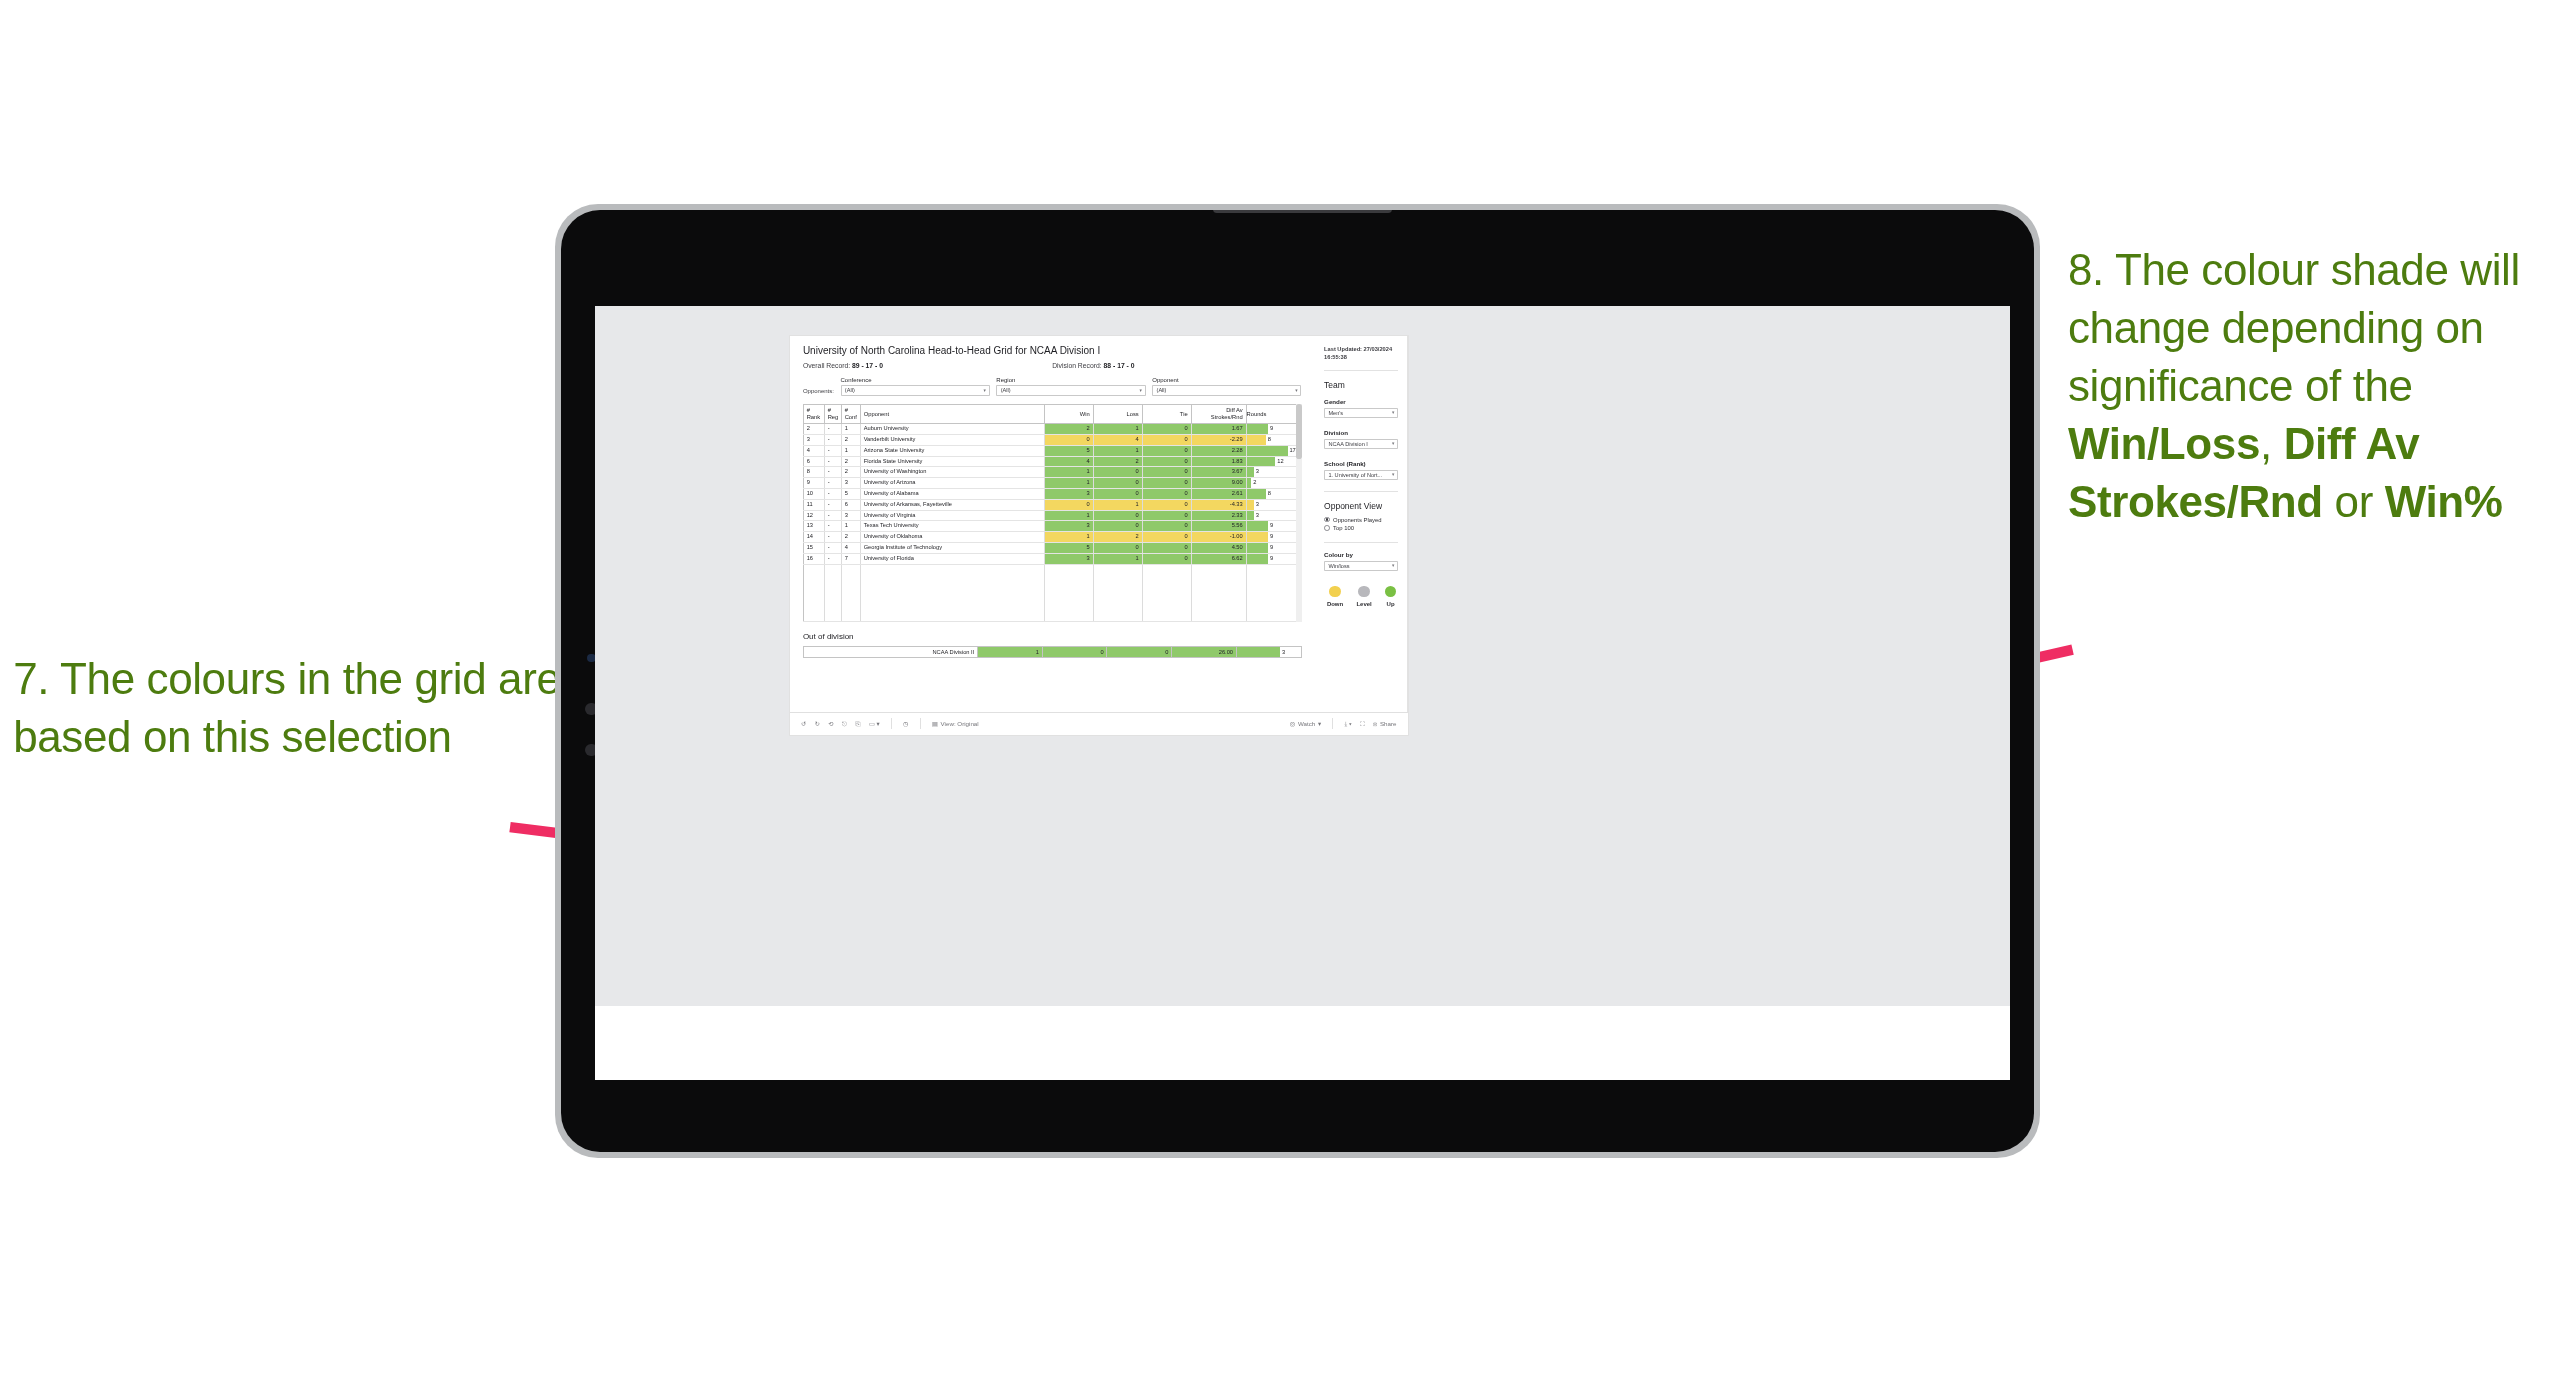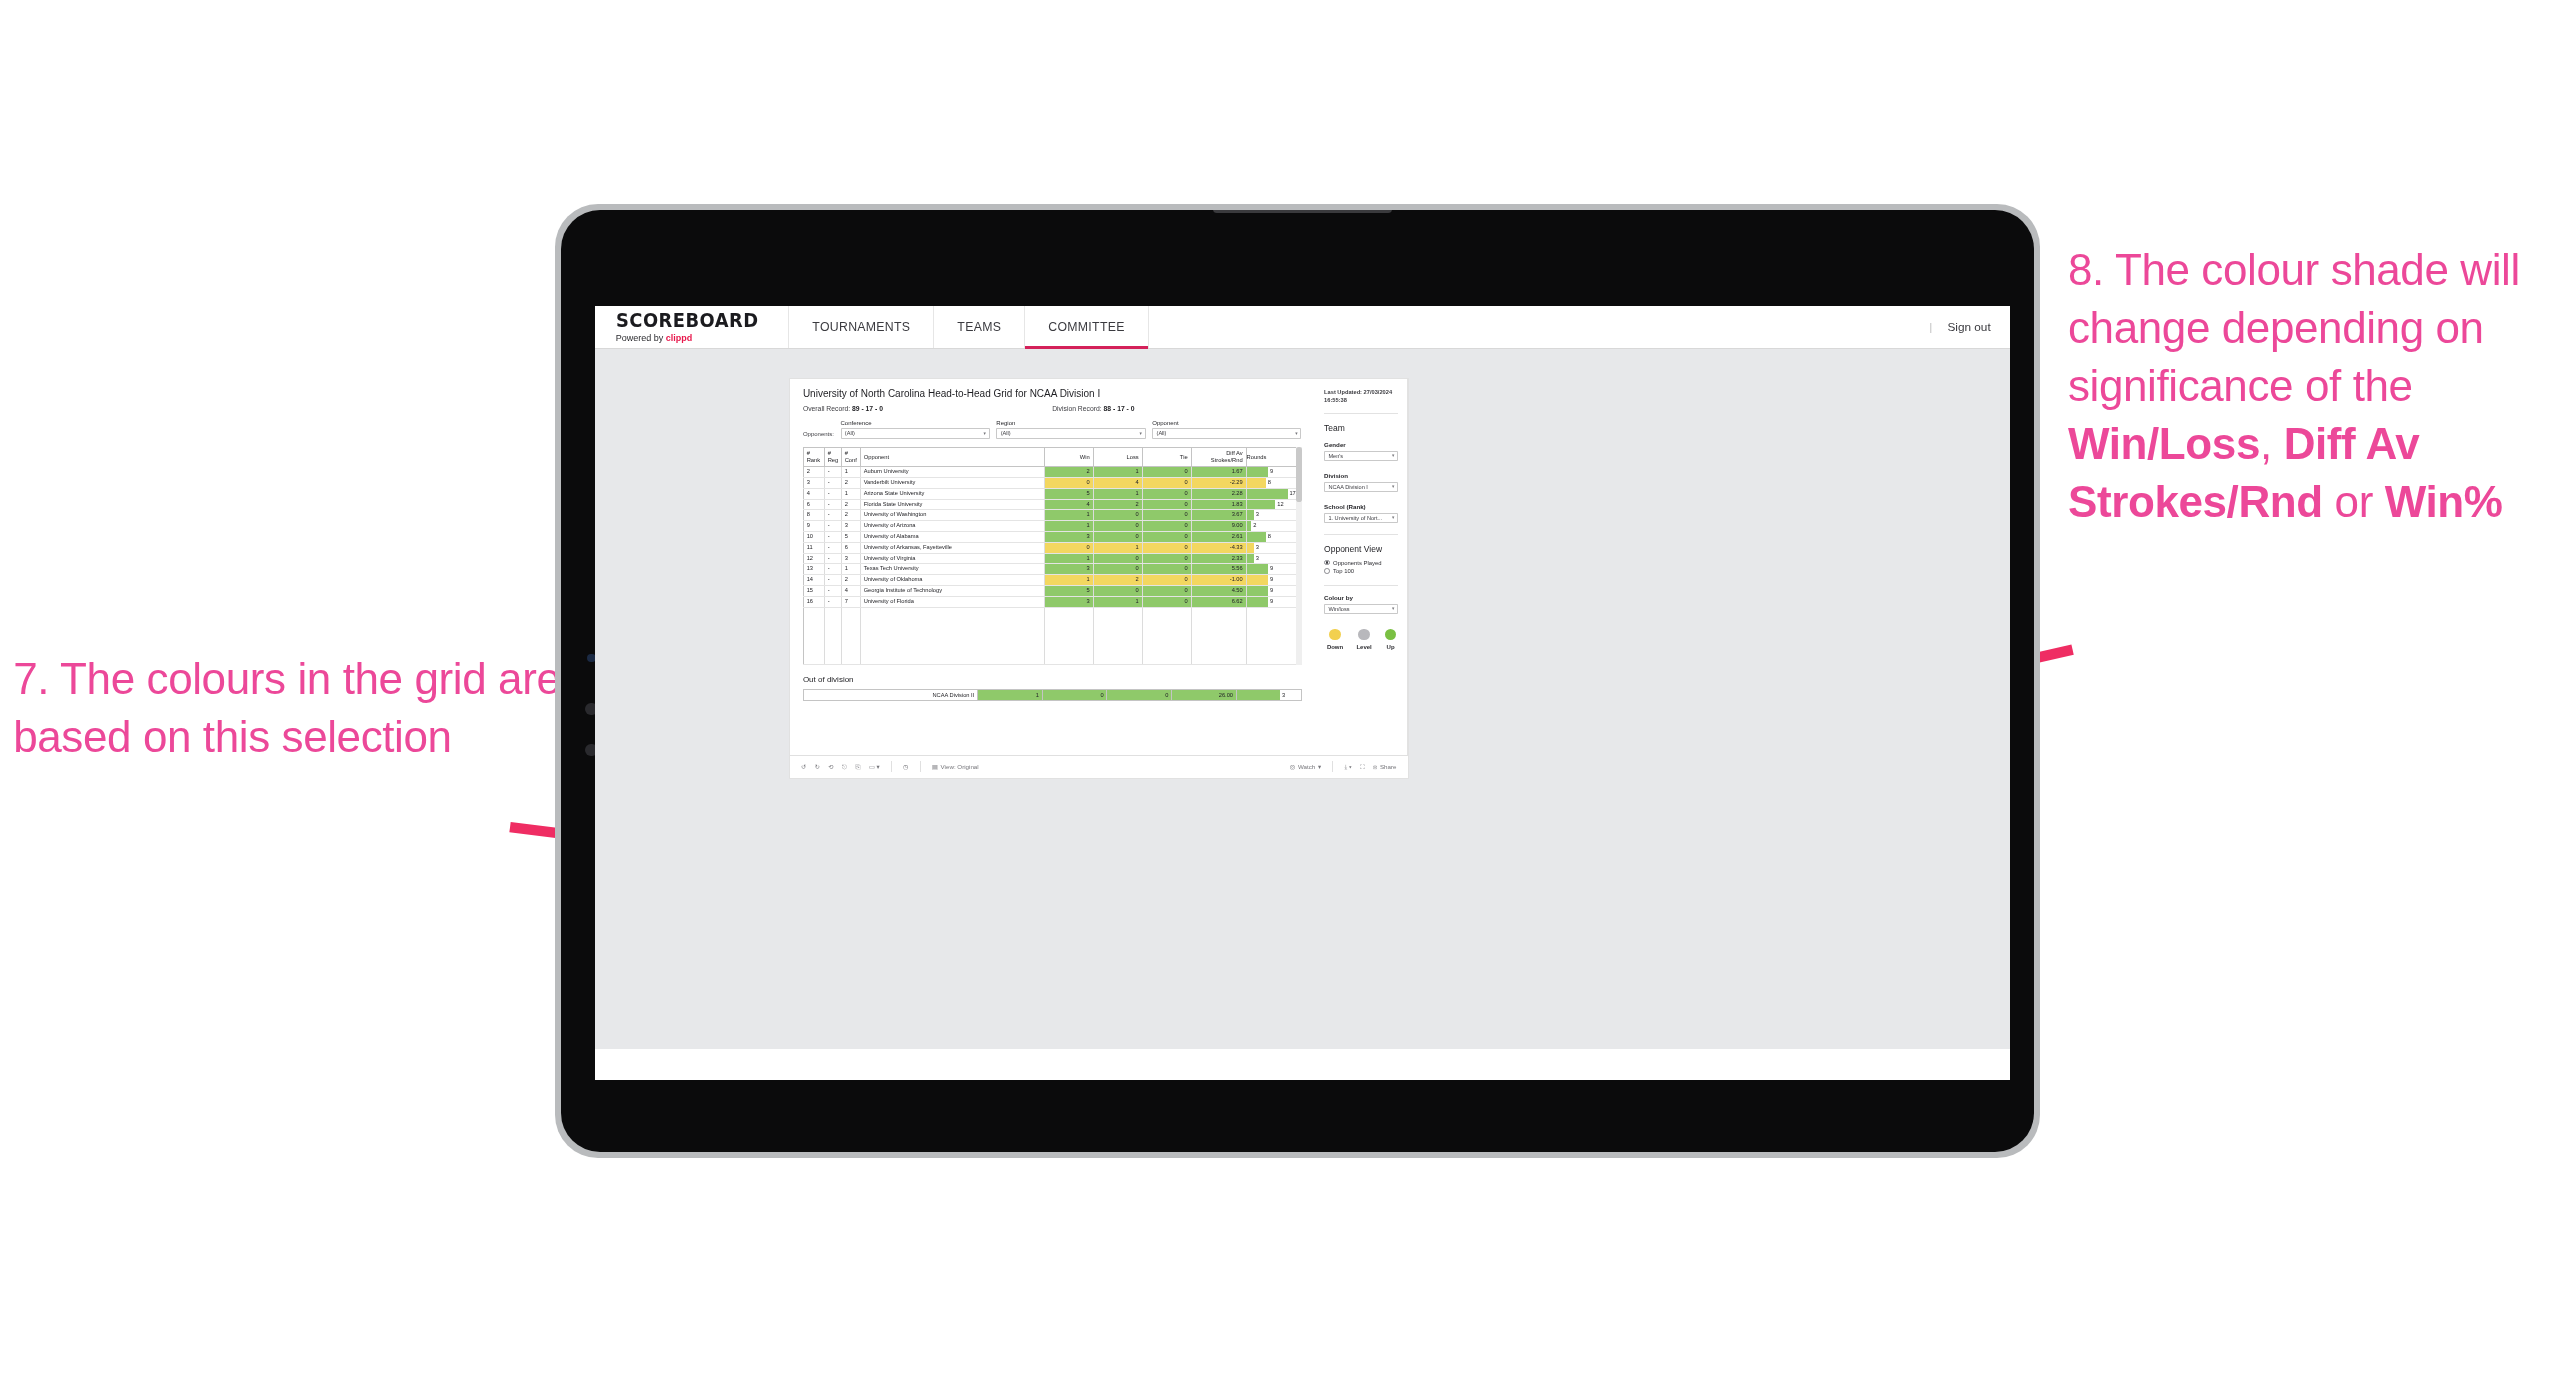"8. The colour shade will" .annot { color: #ec4899 -> #4d7c0f }
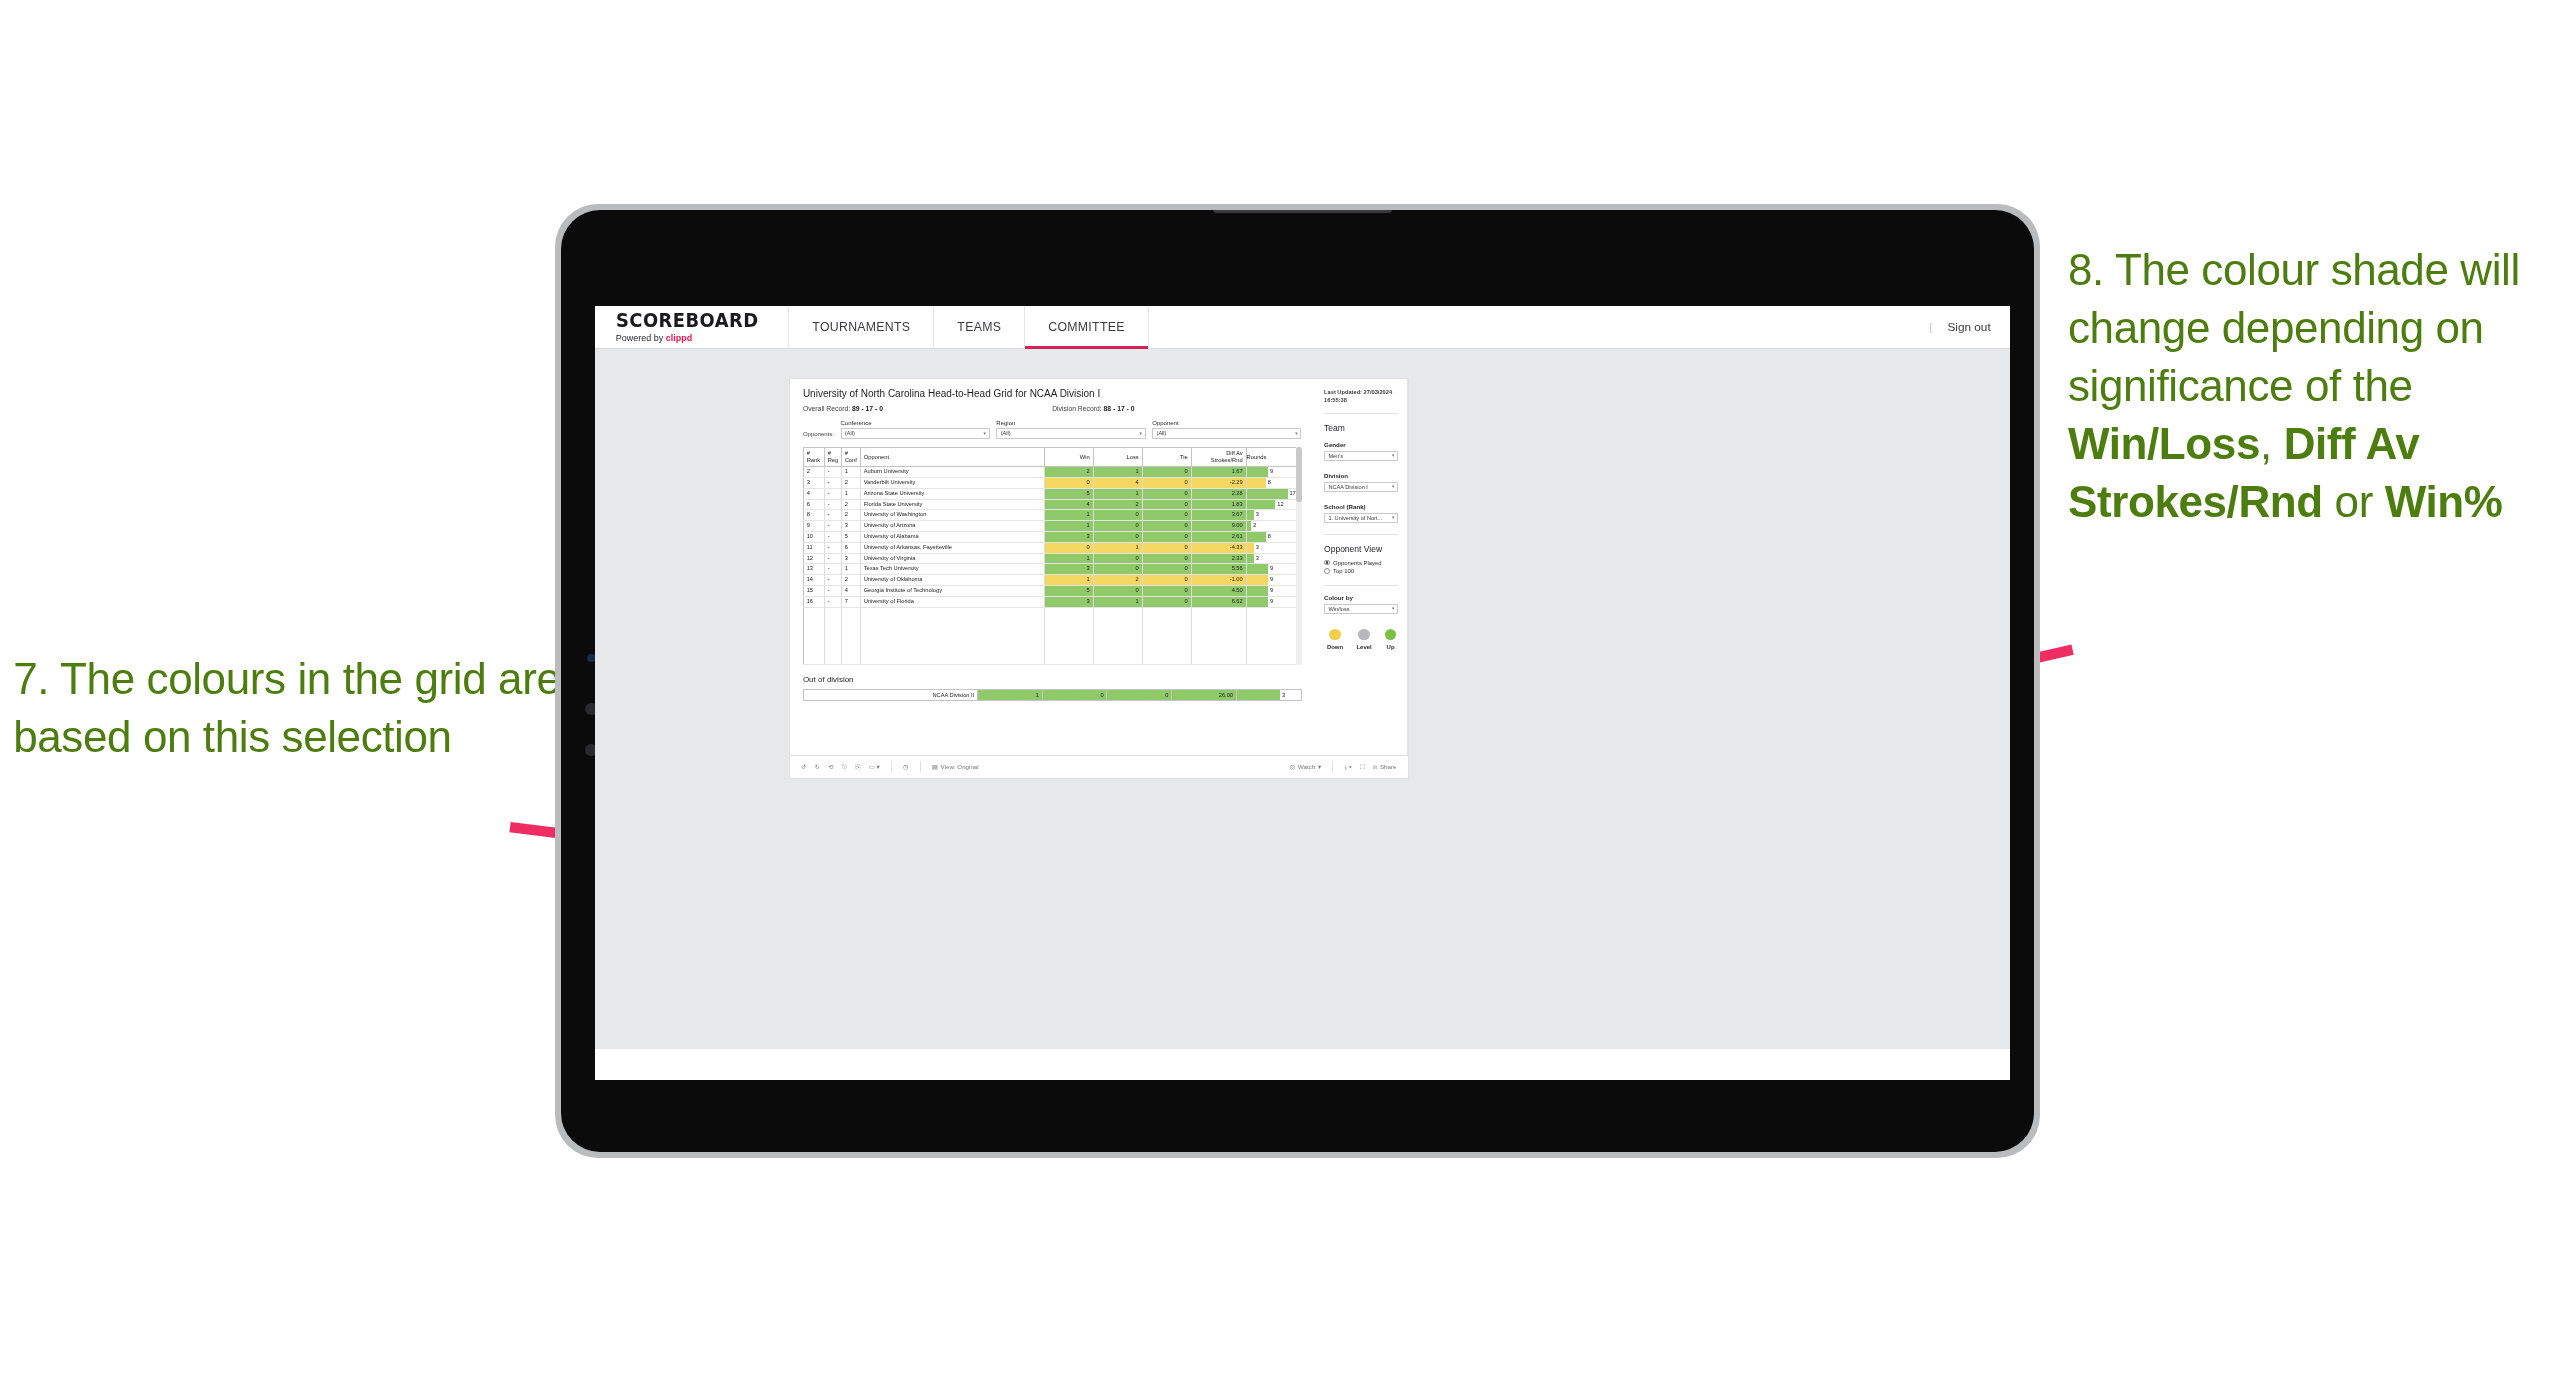"SCOREBOARD" div { html: <div> <div> <div>SCOREBOARD</div> <div><span>Powered by </span><span>clippd</span></div> </div> <div>TOURNAMENTS</div> <div>TEAMS</div> <div>COMMITTEE</div> <div></div> <div> <span>|</span> <span>Sign out</span> </div> </div> -> none }
